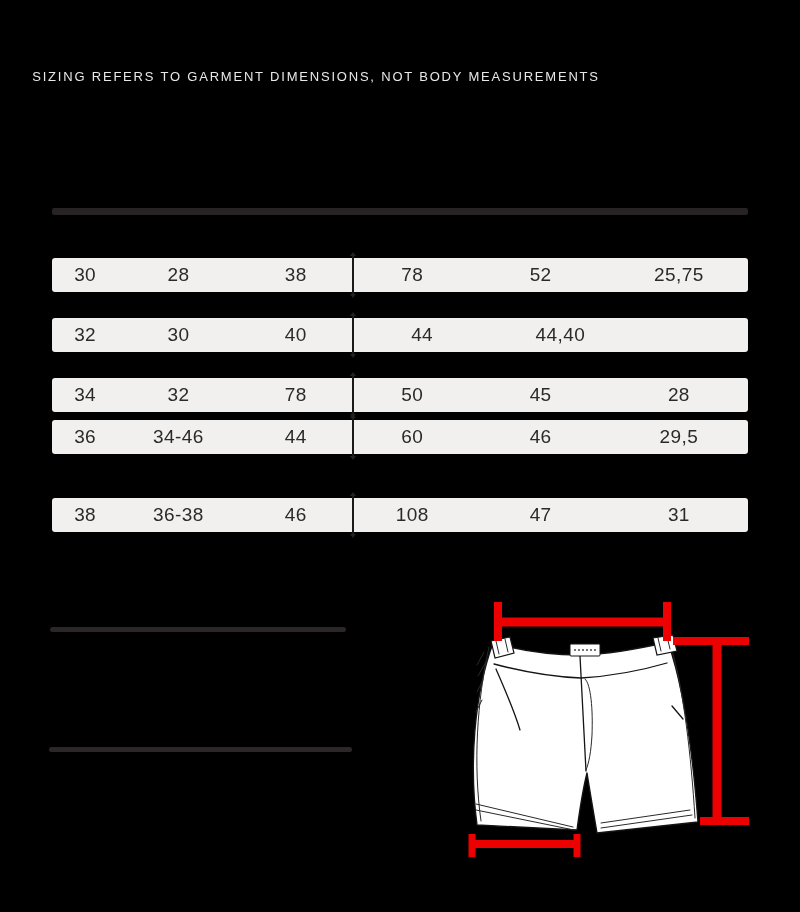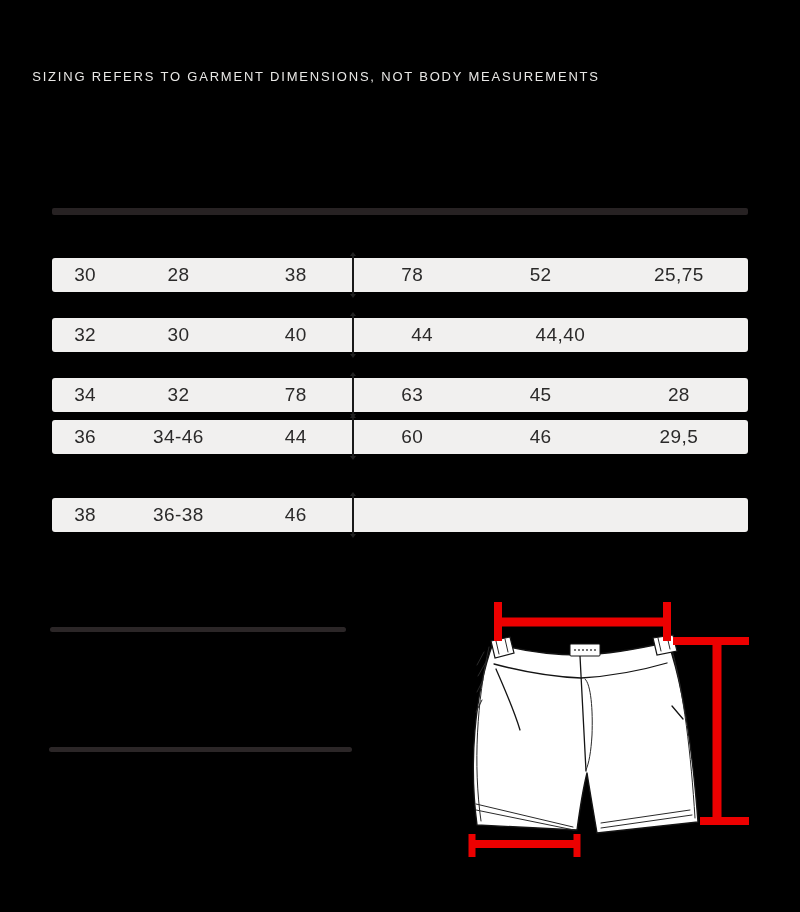"63" div.cell { text: 63 -> 50 }
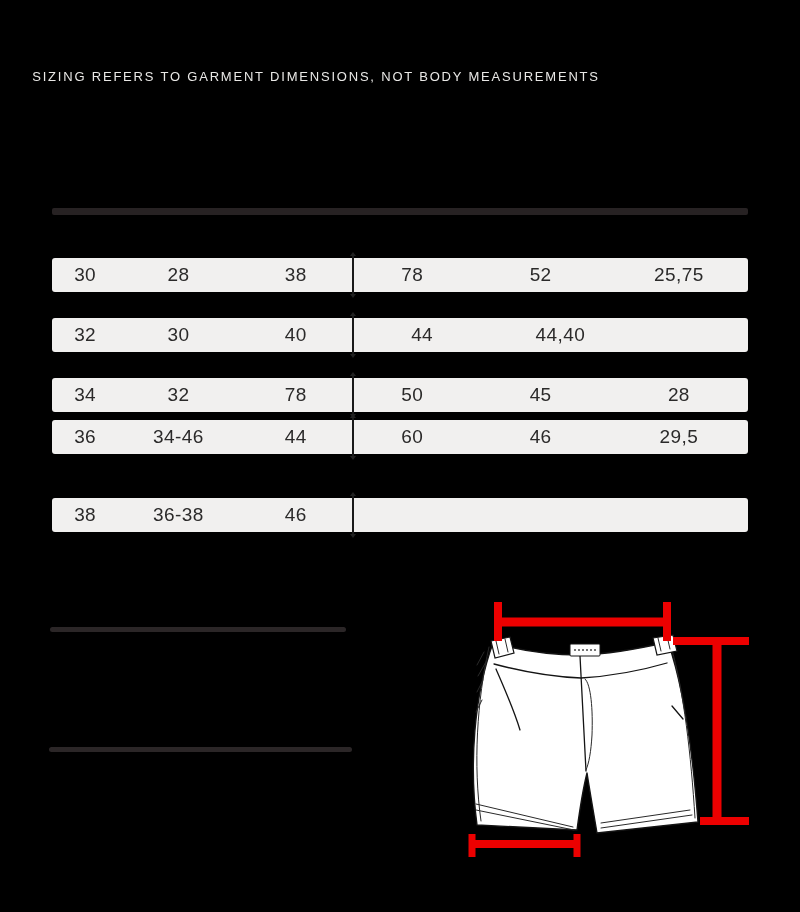"108" div.half { html: none -> <div> <div>108</div> <div>47</div> <div>31</div> </div> }
